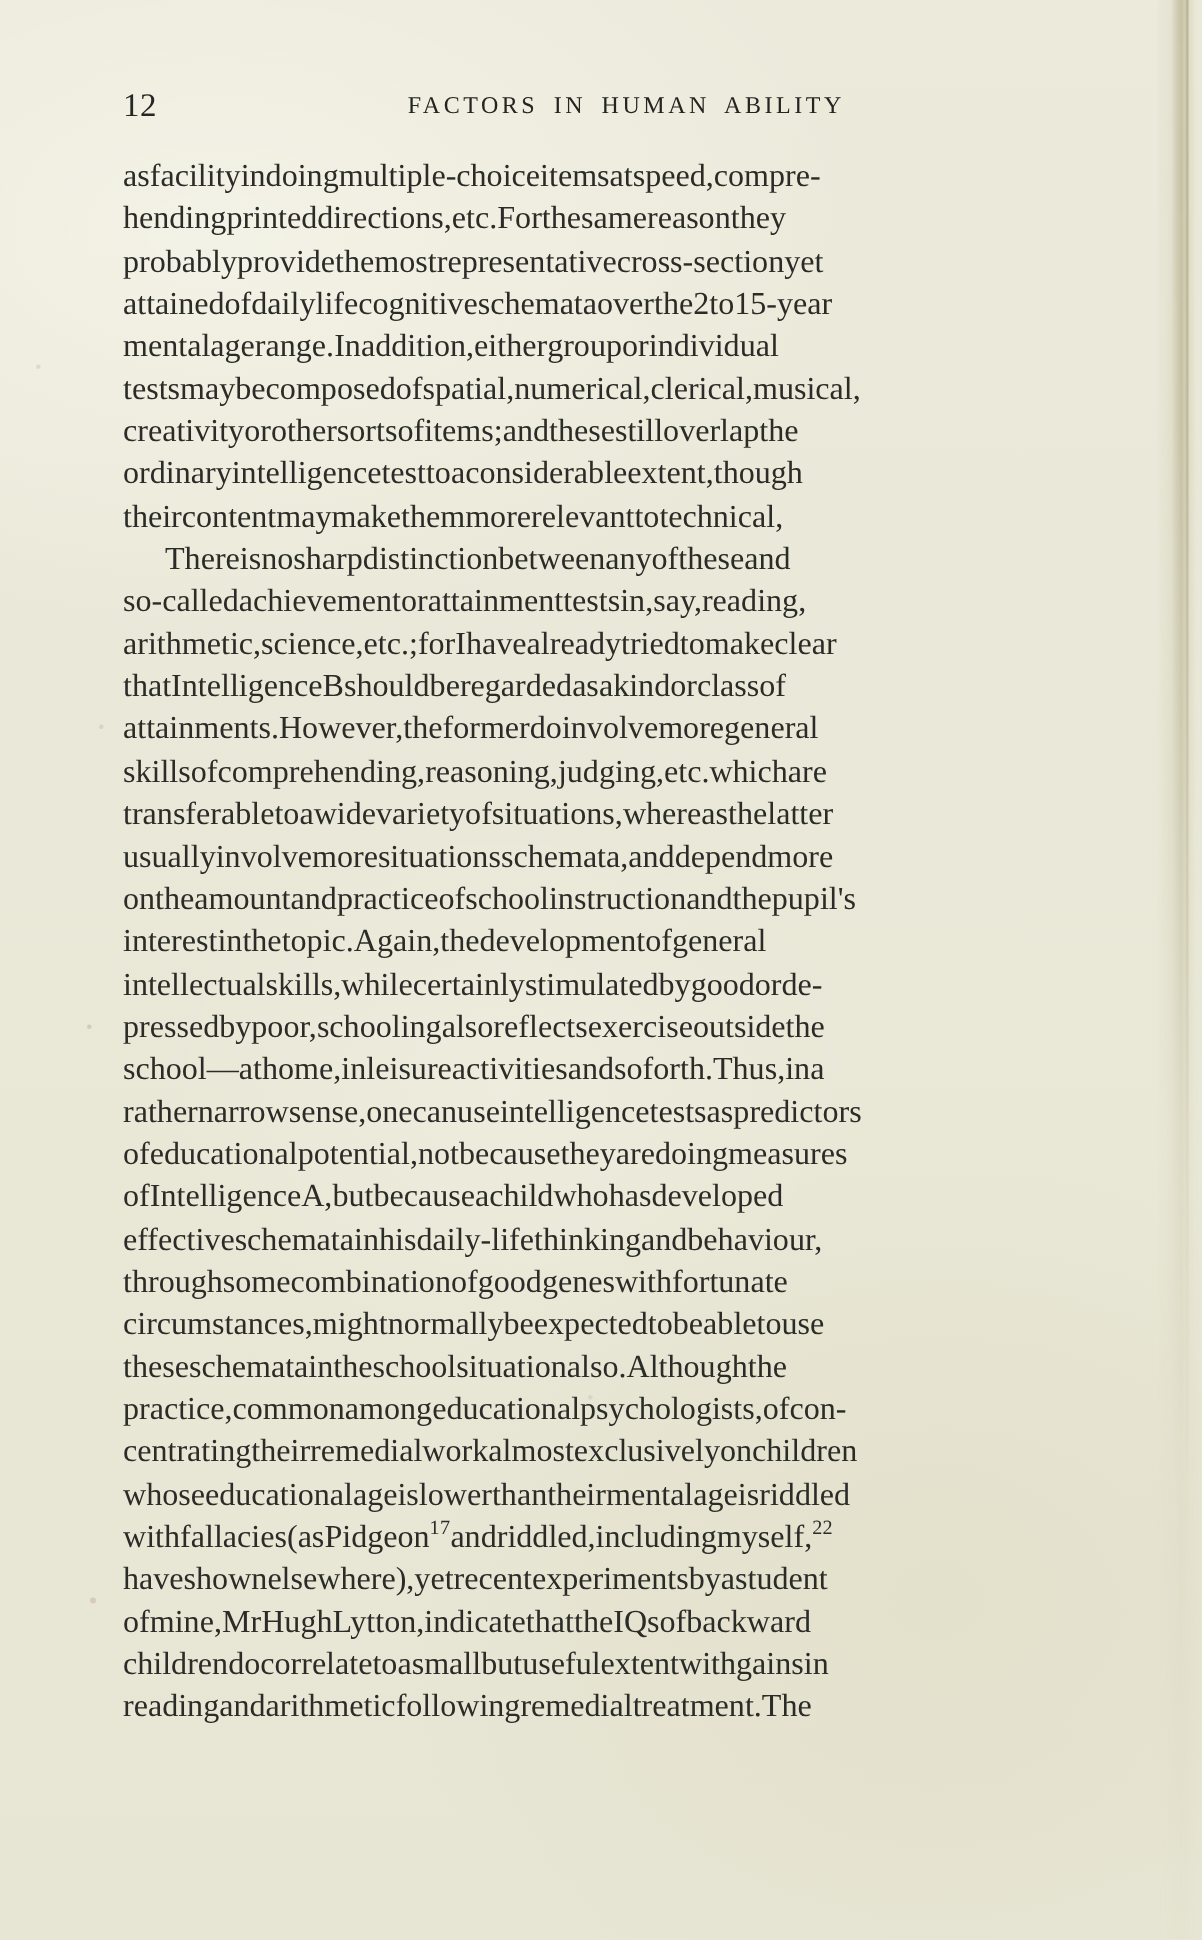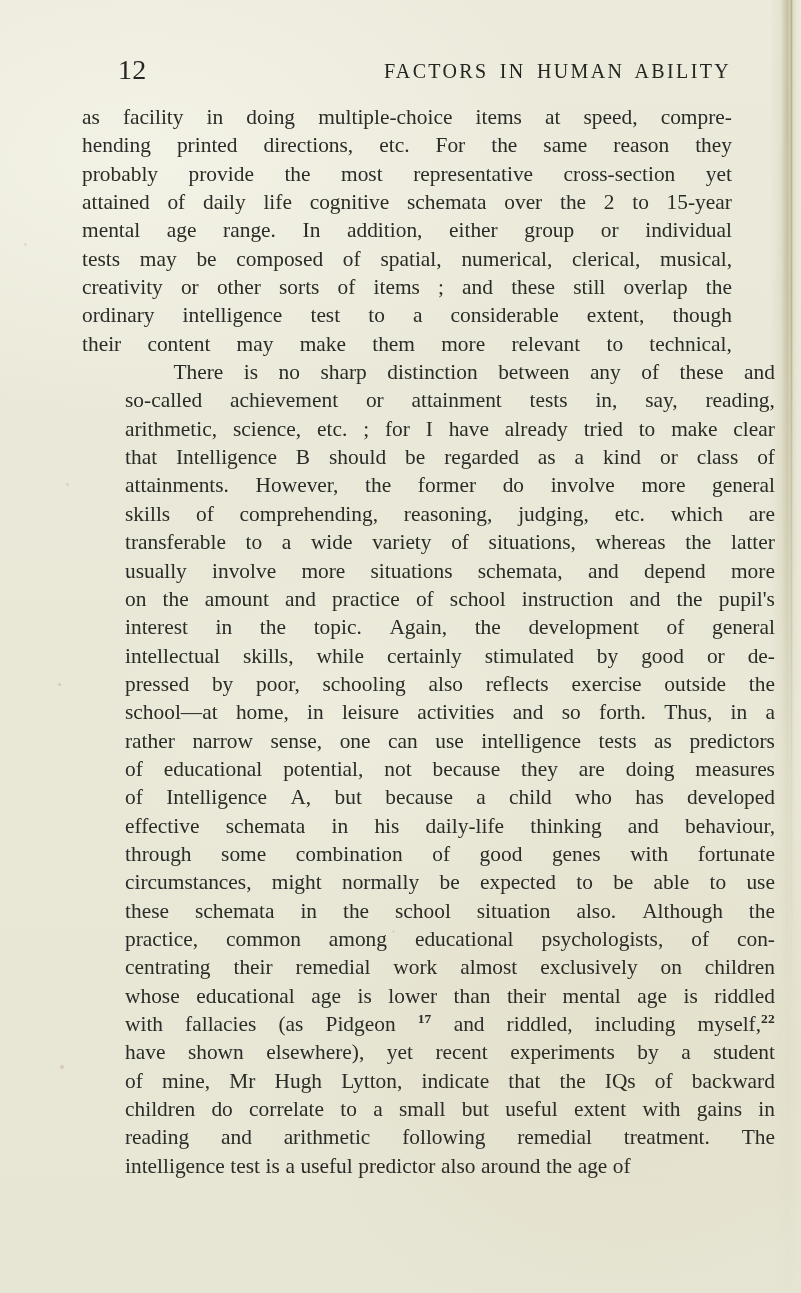"12" #folio { font-size: 28px -> 22px; margin-left: 36px -> none }
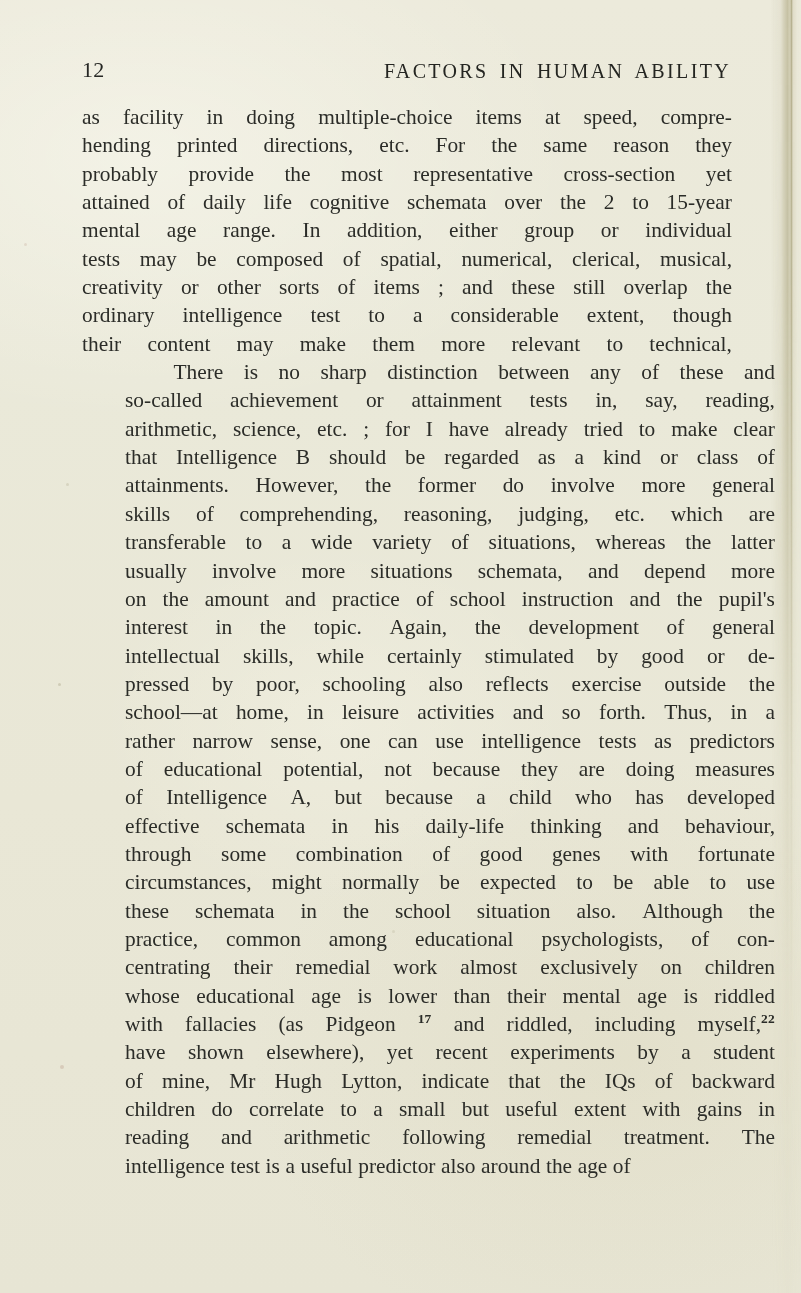"FACTORS IN HUMAN ABILITY" #head-title { font-size: 20px -> 16px; text-align: right -> center }
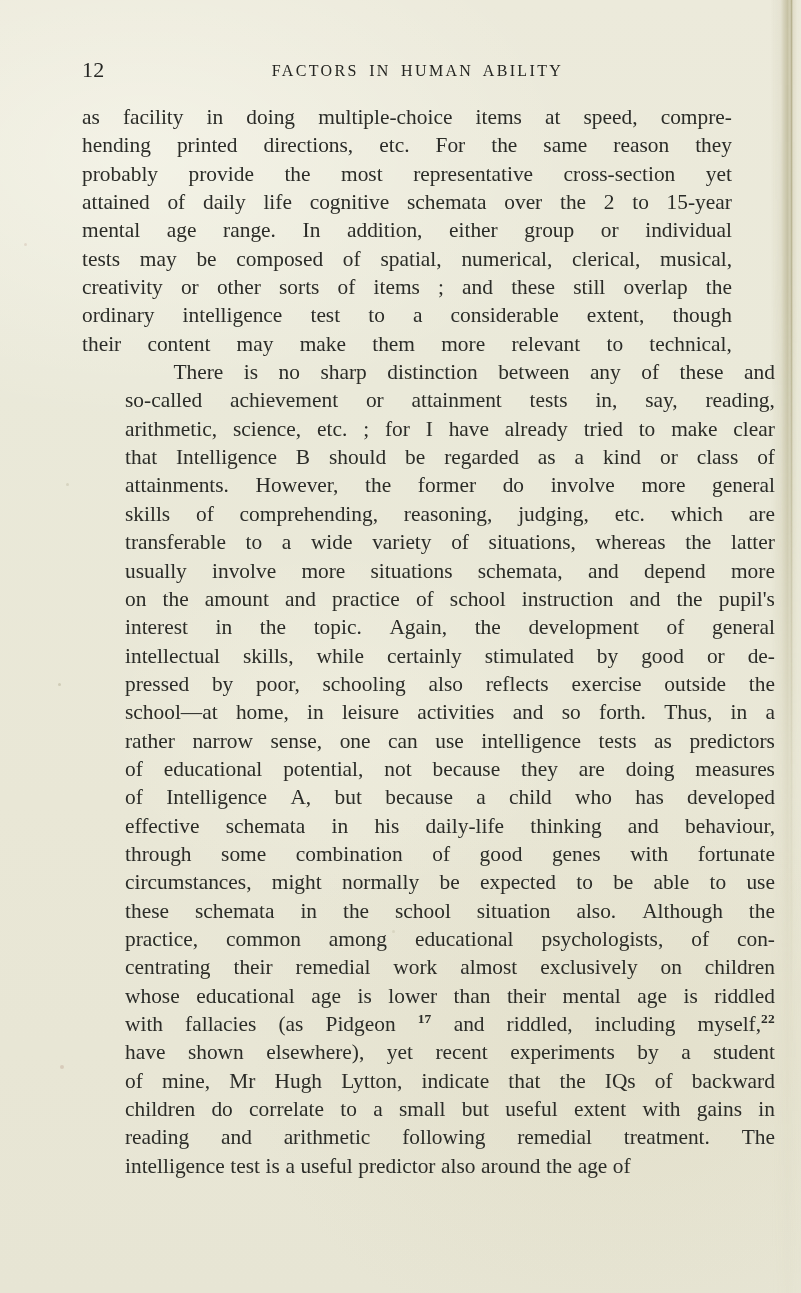"as" .ln.j { justify-content: space-between -> none }
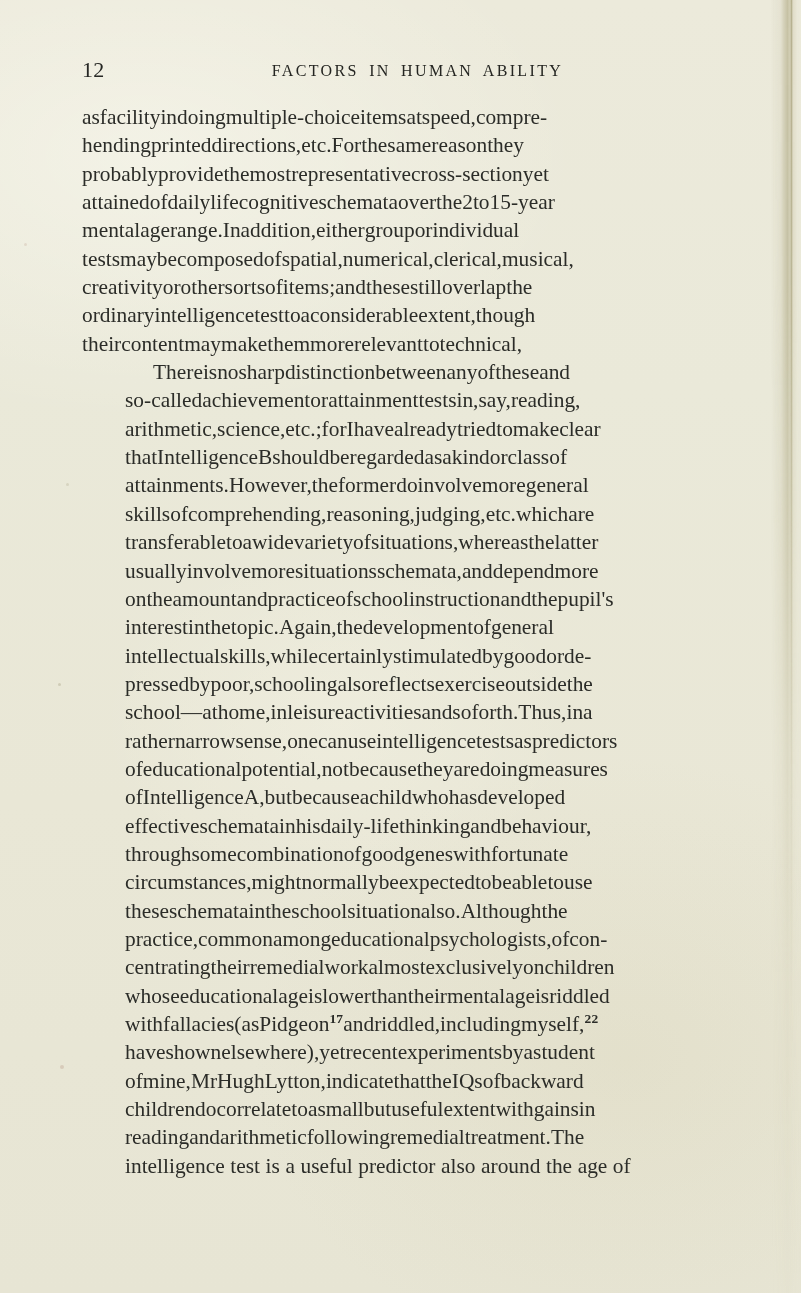"There" p.para { margin-left: 43px -> none }
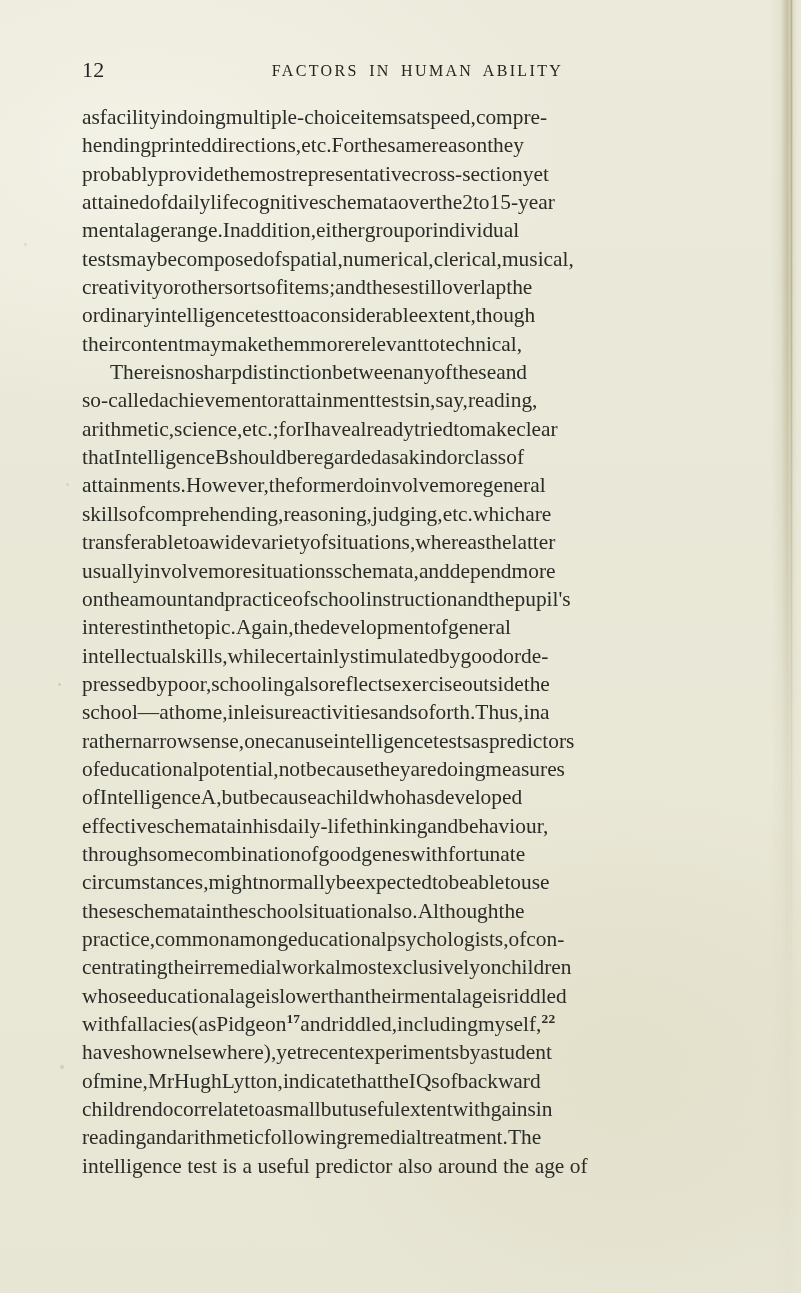"17" sup.fn { font-weight: bold -> none }
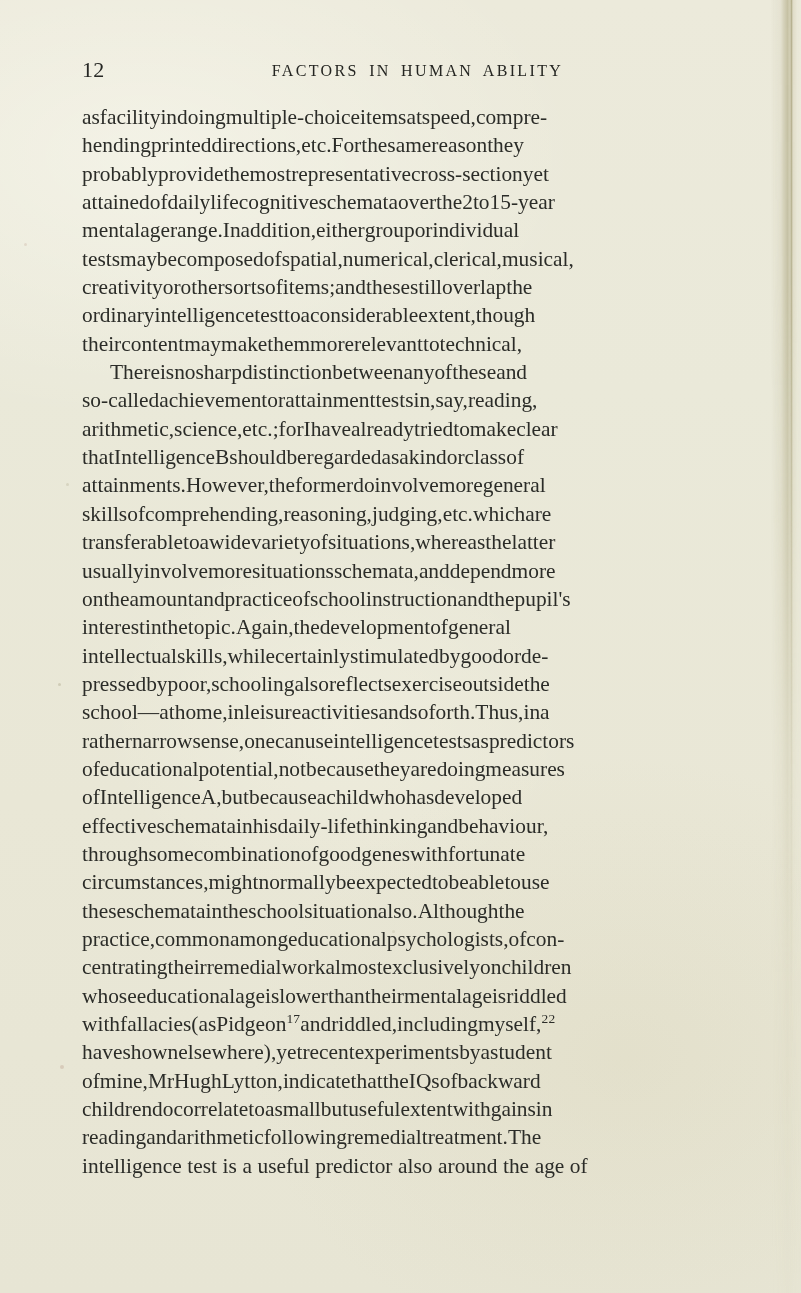"intelligence test is a useful" span.ln { html: <span><span>intelligence test is a useful predictor also around the age of</span></span> -> none }
